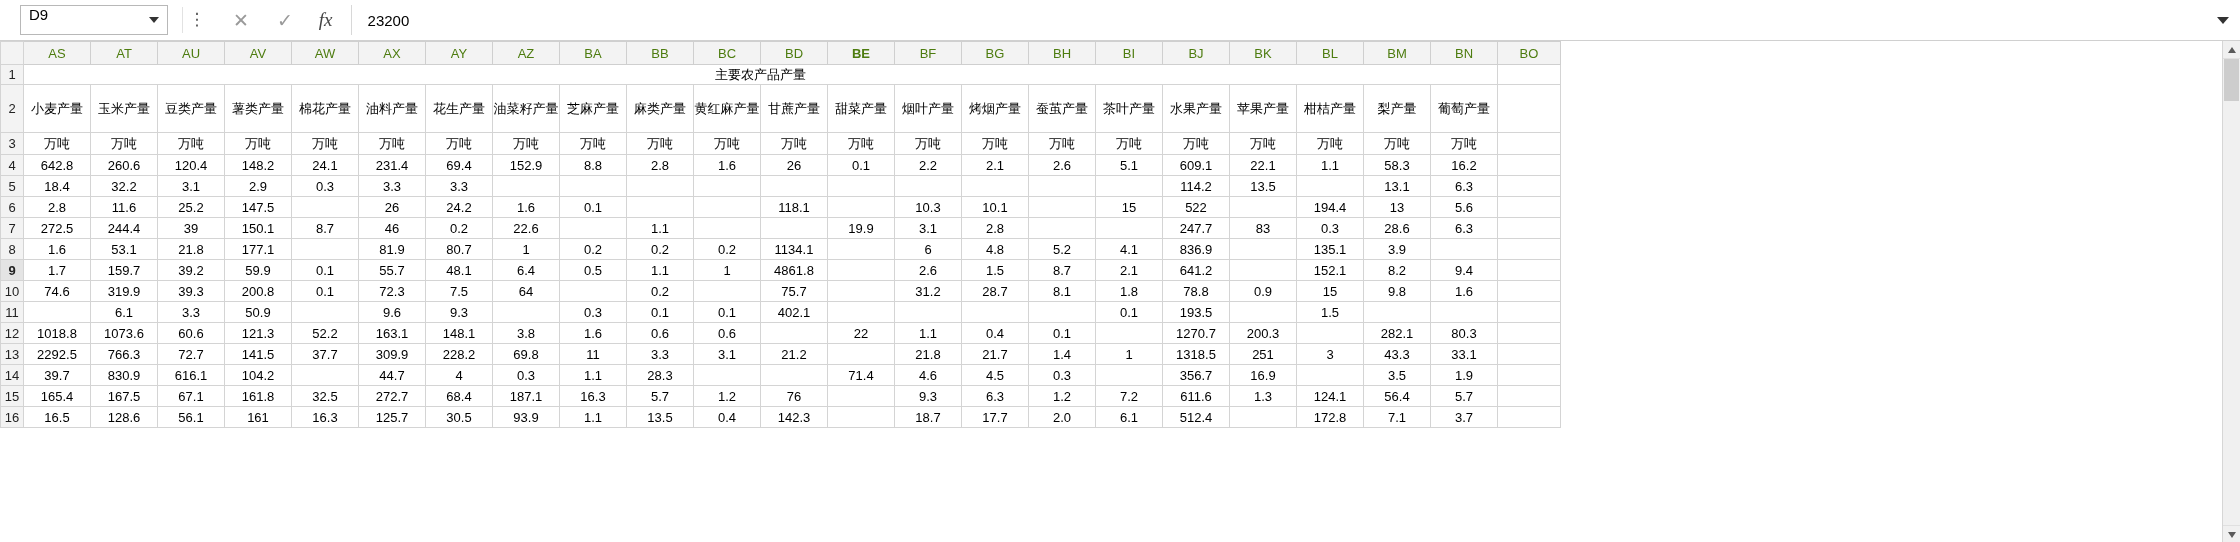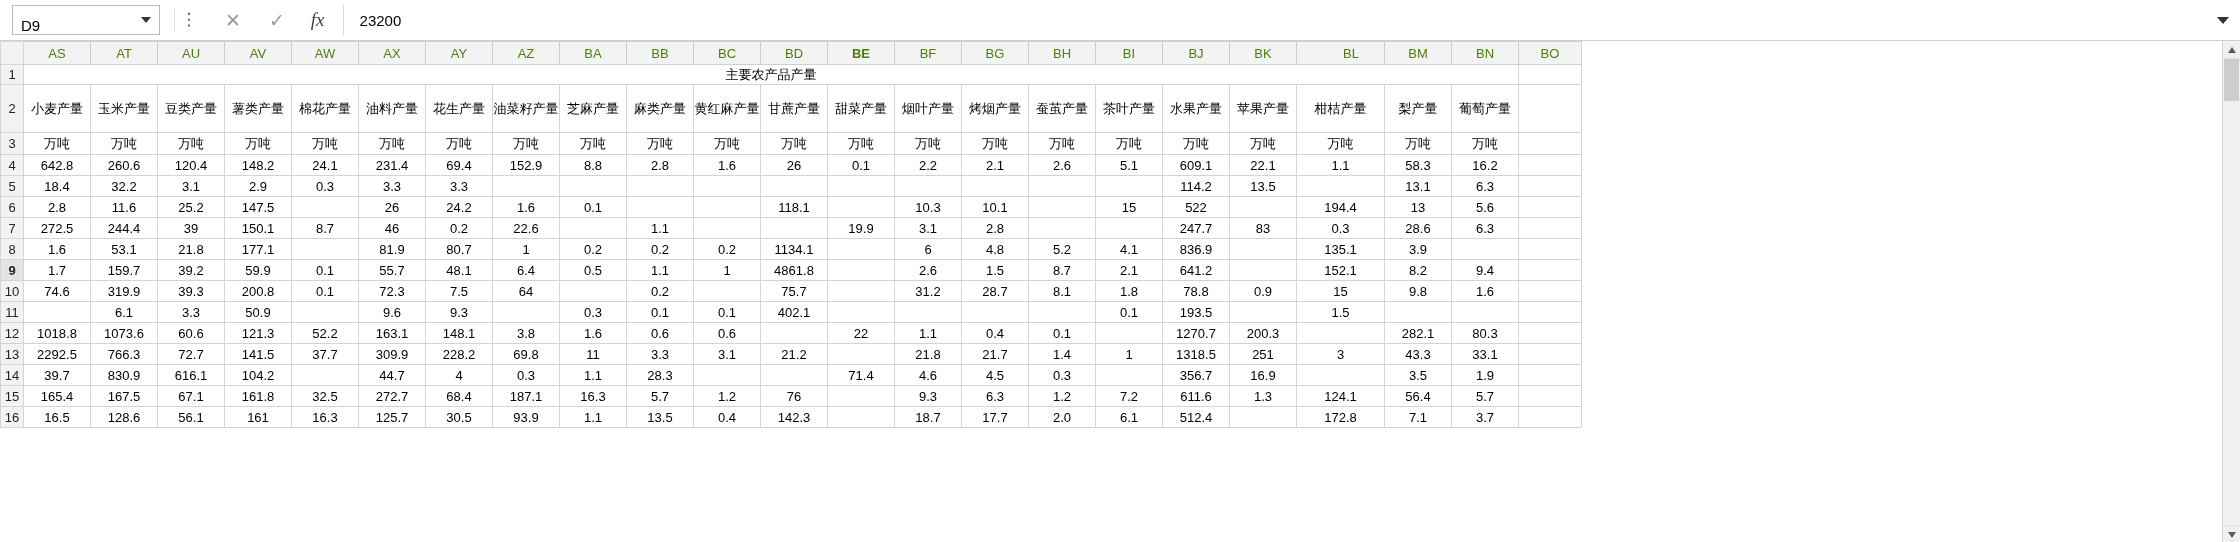"D9" .namebox { align-items: flex-end -> flex-start; margin-left: 12px -> 20px }
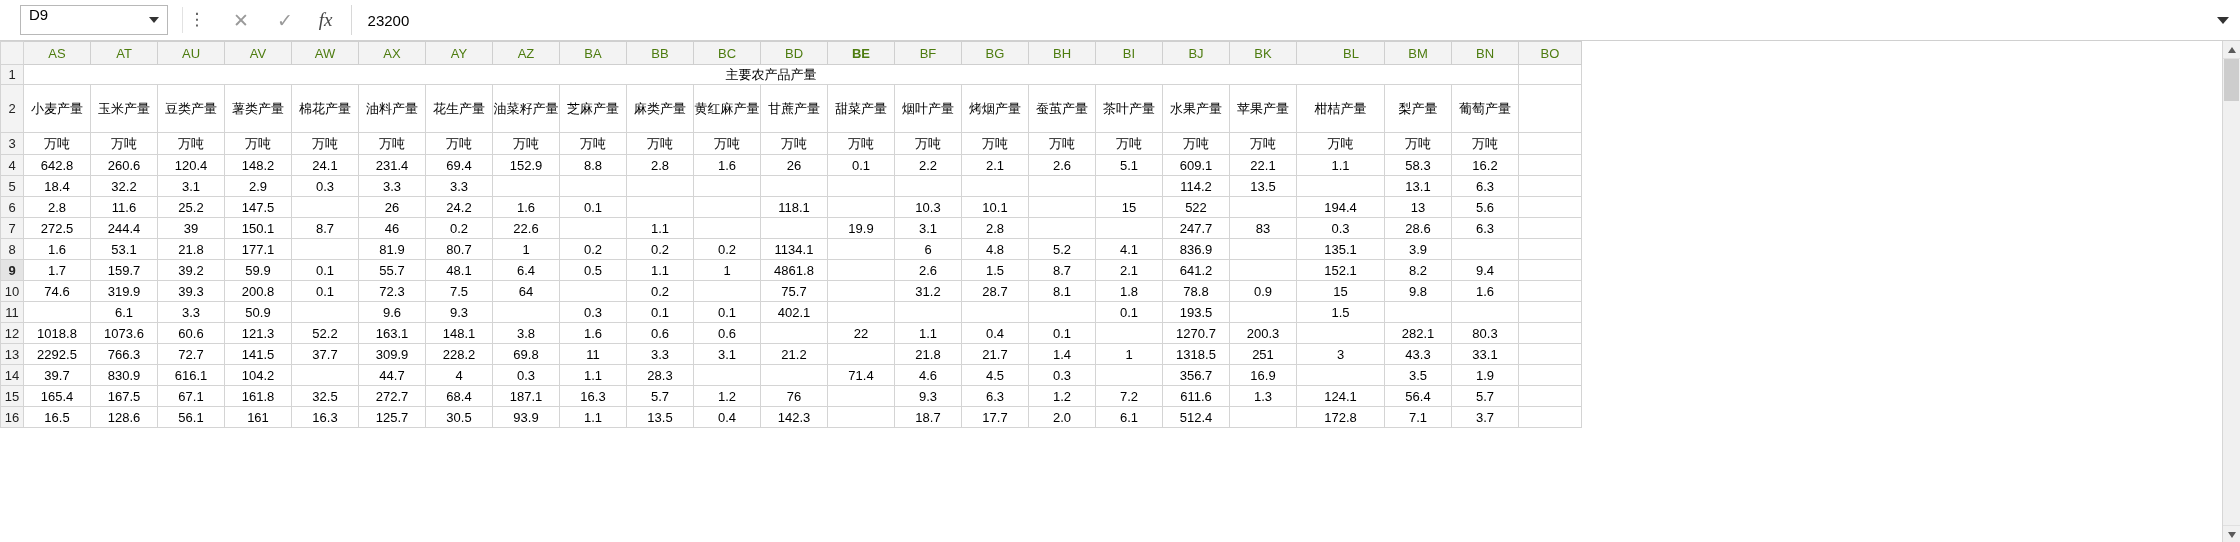"BL" th.colhead { padding-left: 21px -> none }
